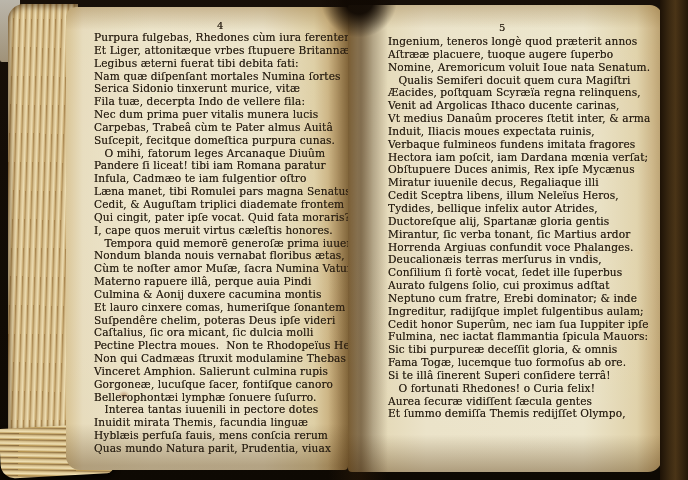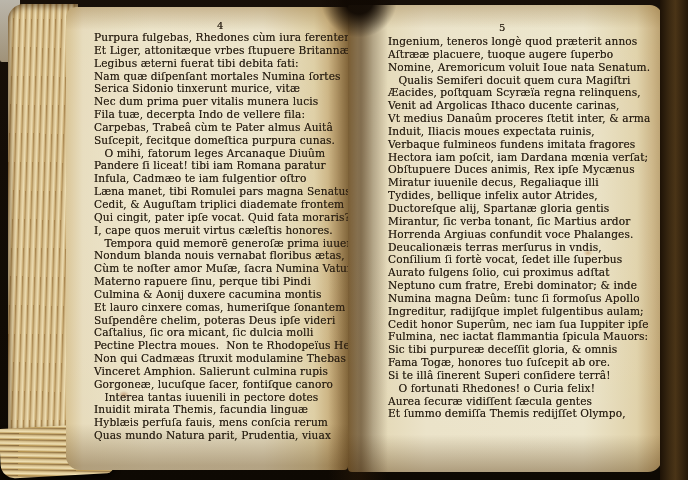"Nec dum prima puer vitalis" div.verse-line { order: before "Fila tuæ, decerpta Indo de" -> after "Fila tuæ, decerpta Indo de" }
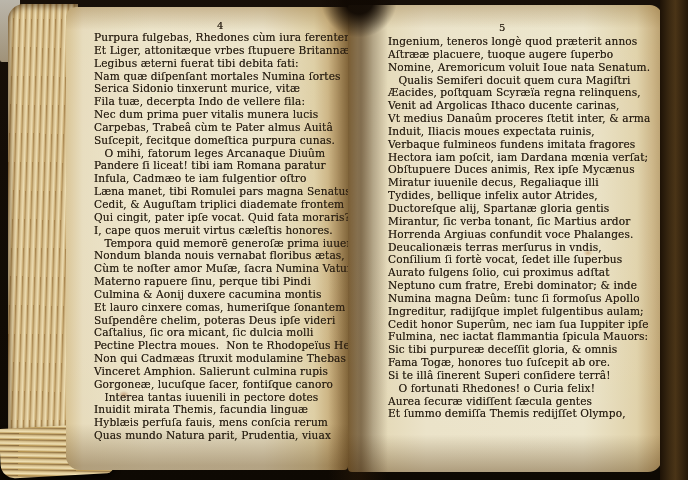"Cedit Sceptra libens, illum Neleïus" div.verse-line { html: none -> <div>Cedit Sceptra libens, illum Neleïus Heros,</div> }
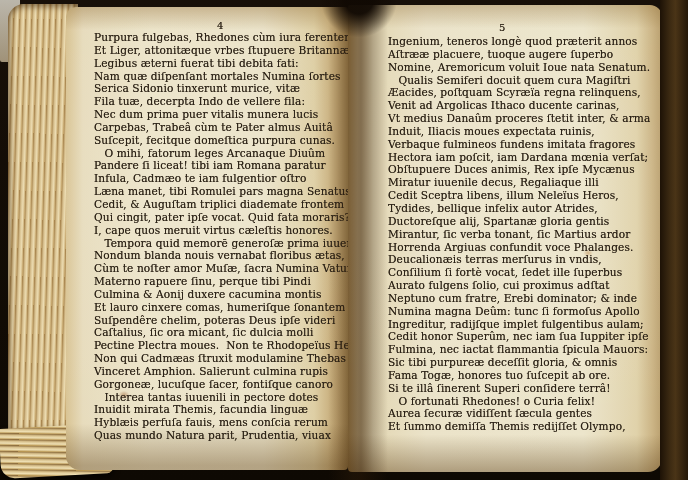"Materno rapuere ſinu, perque tibi" div.verse-line { text: ſinu, perque tibi -> illâ, perque auia }
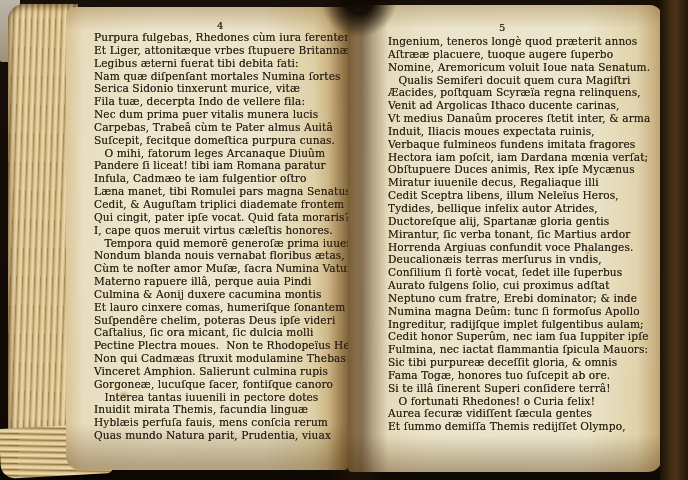"Numina magna Deûm: tunc ſi" div.verse-line { html: <div>Numina magna Deûm: tunc ſi formoſus Apollo</div> -> none }
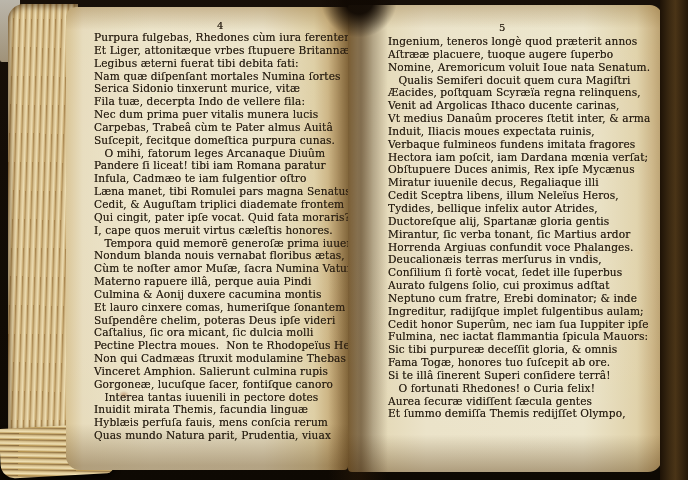"Fama Togæ, honores tuo ſuſcepit" div.verse-line { text: honores tuo ſuſcepit -> lucemque tuo formoſus }
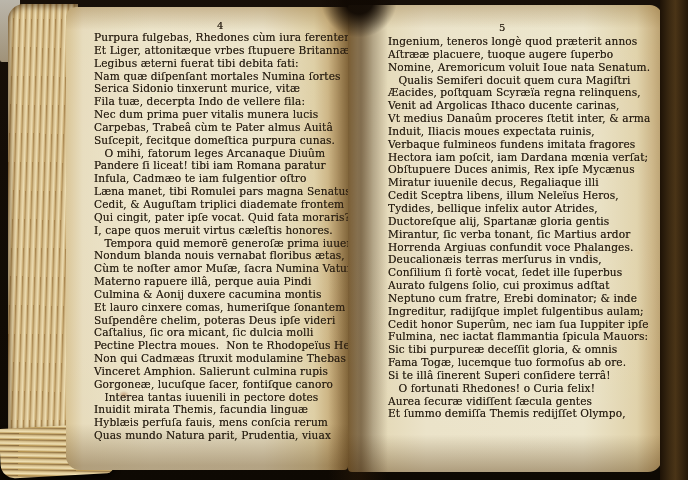"Bellerophontæi lymphæ ſonuere ſuſurro." div.verse-line { html: none -> <div>Bellerophontæi lymphæ ſonuere ſuſurro.</div> }
